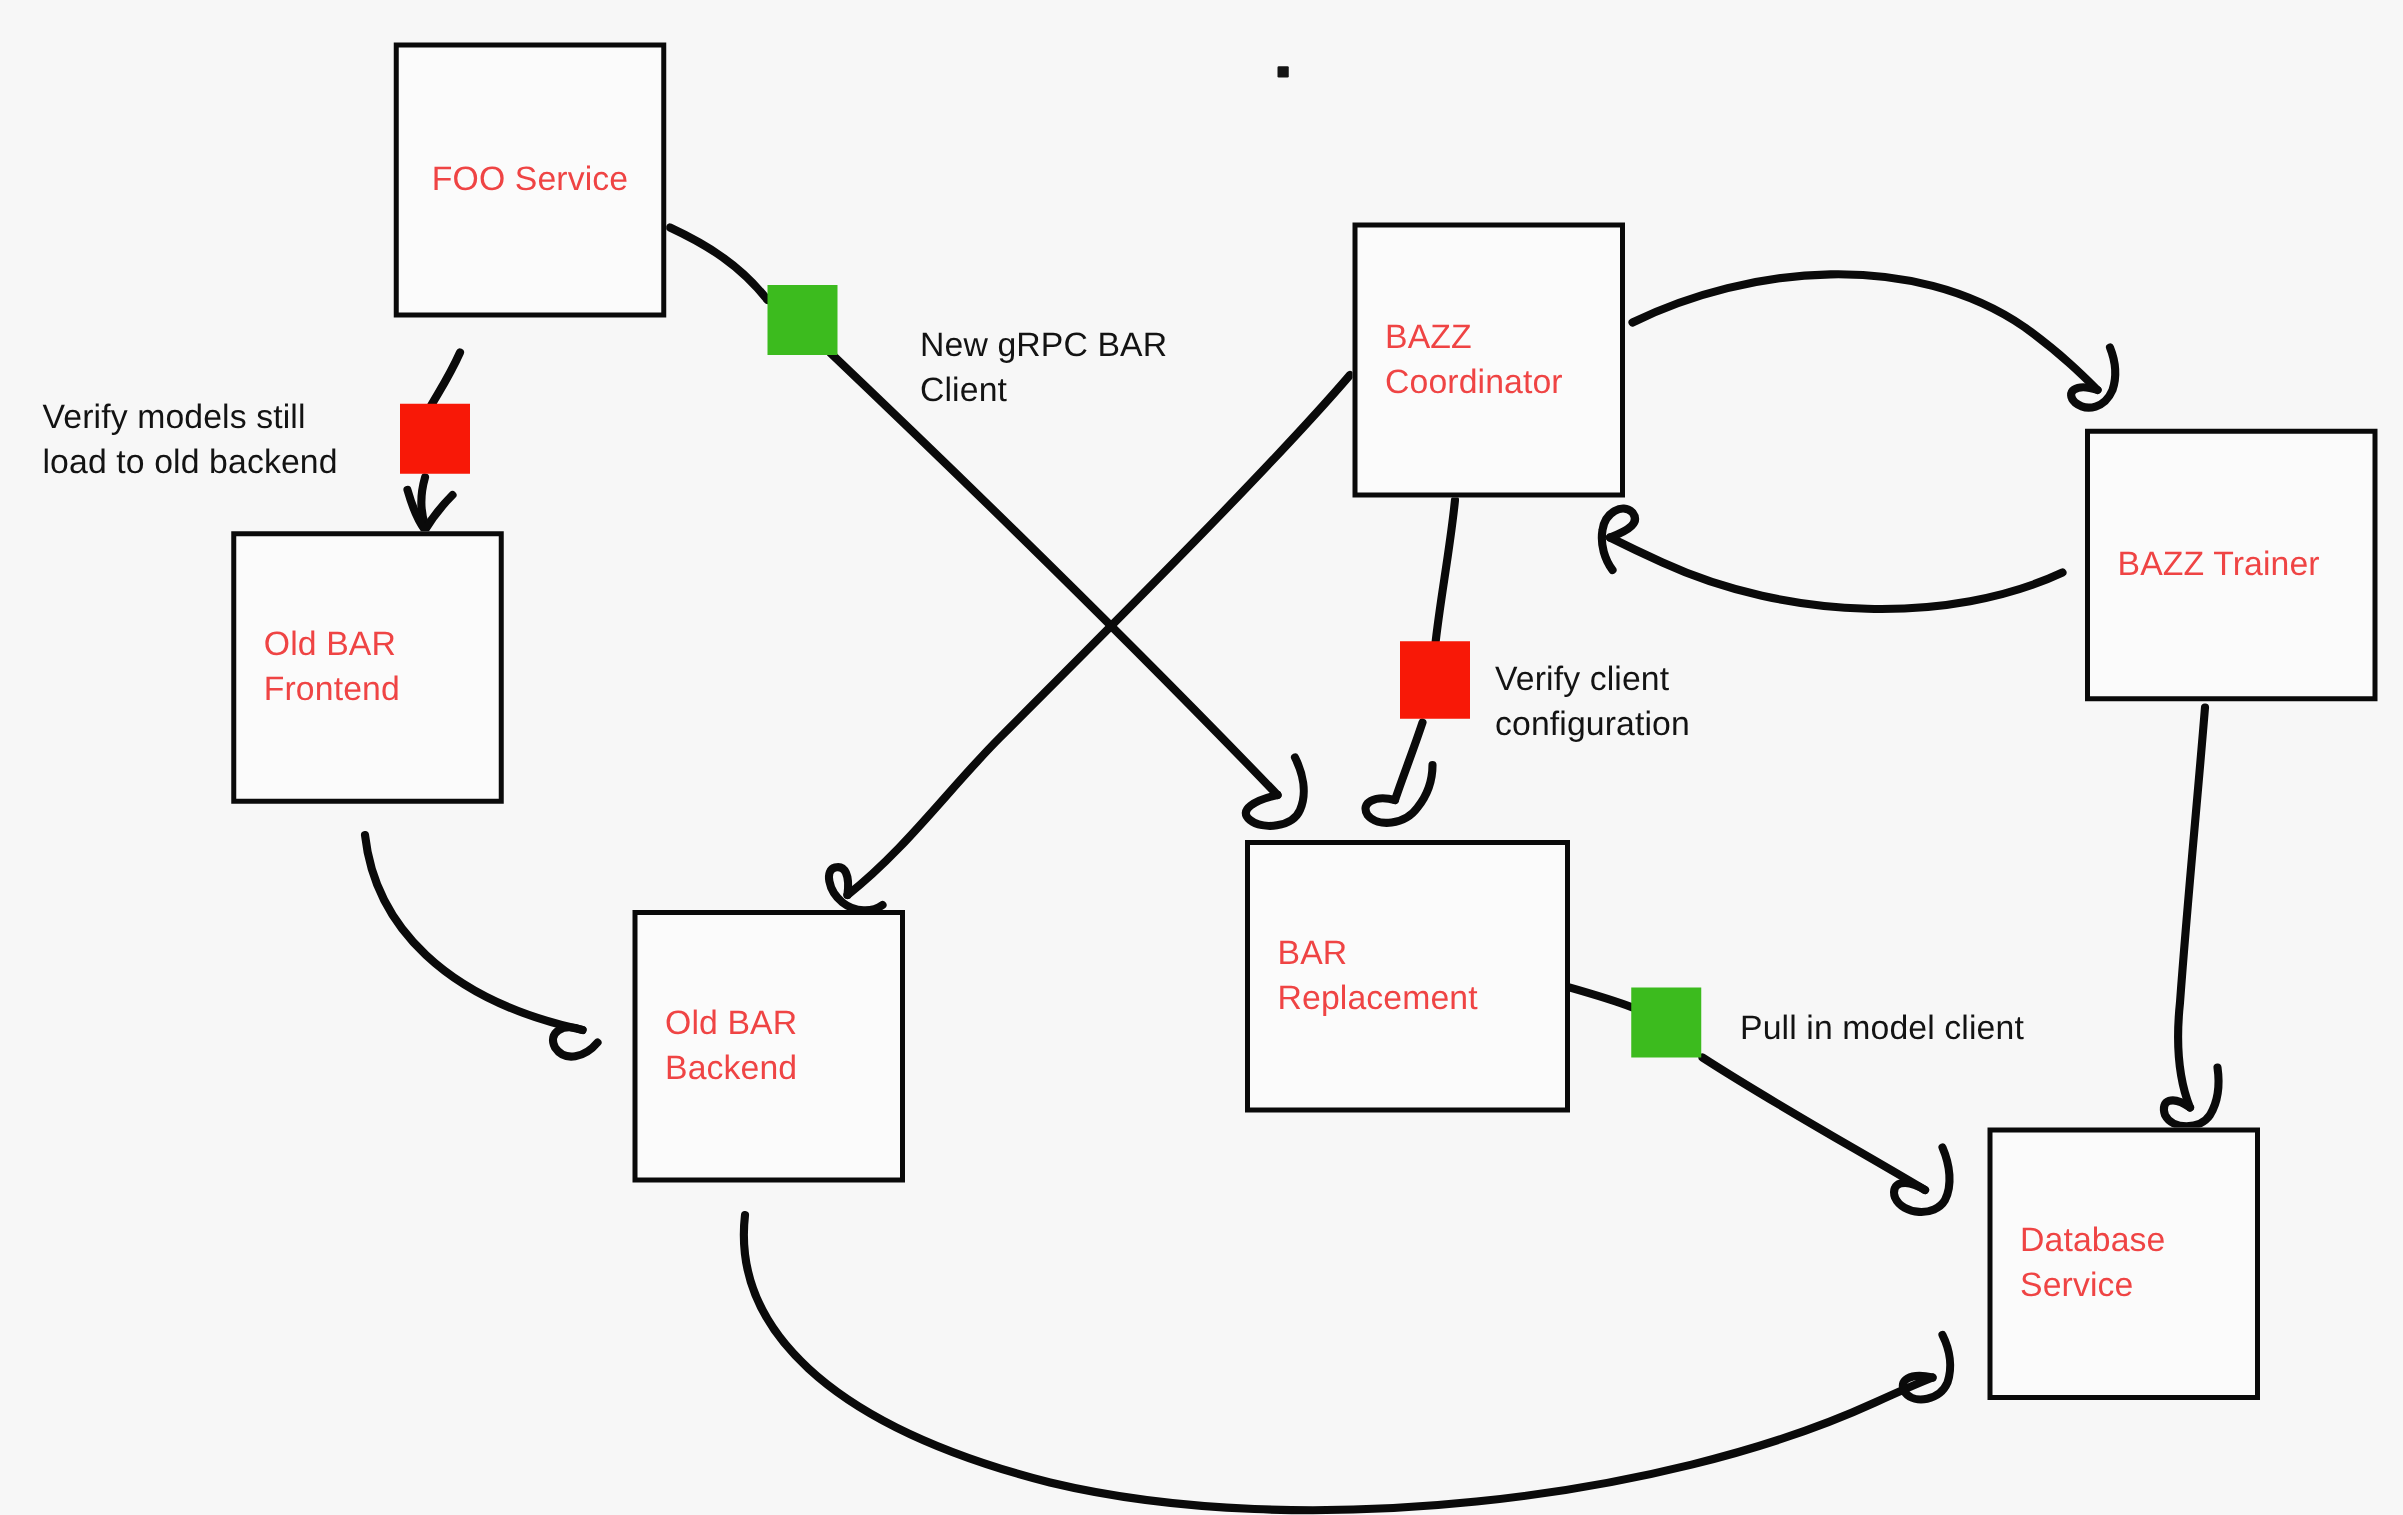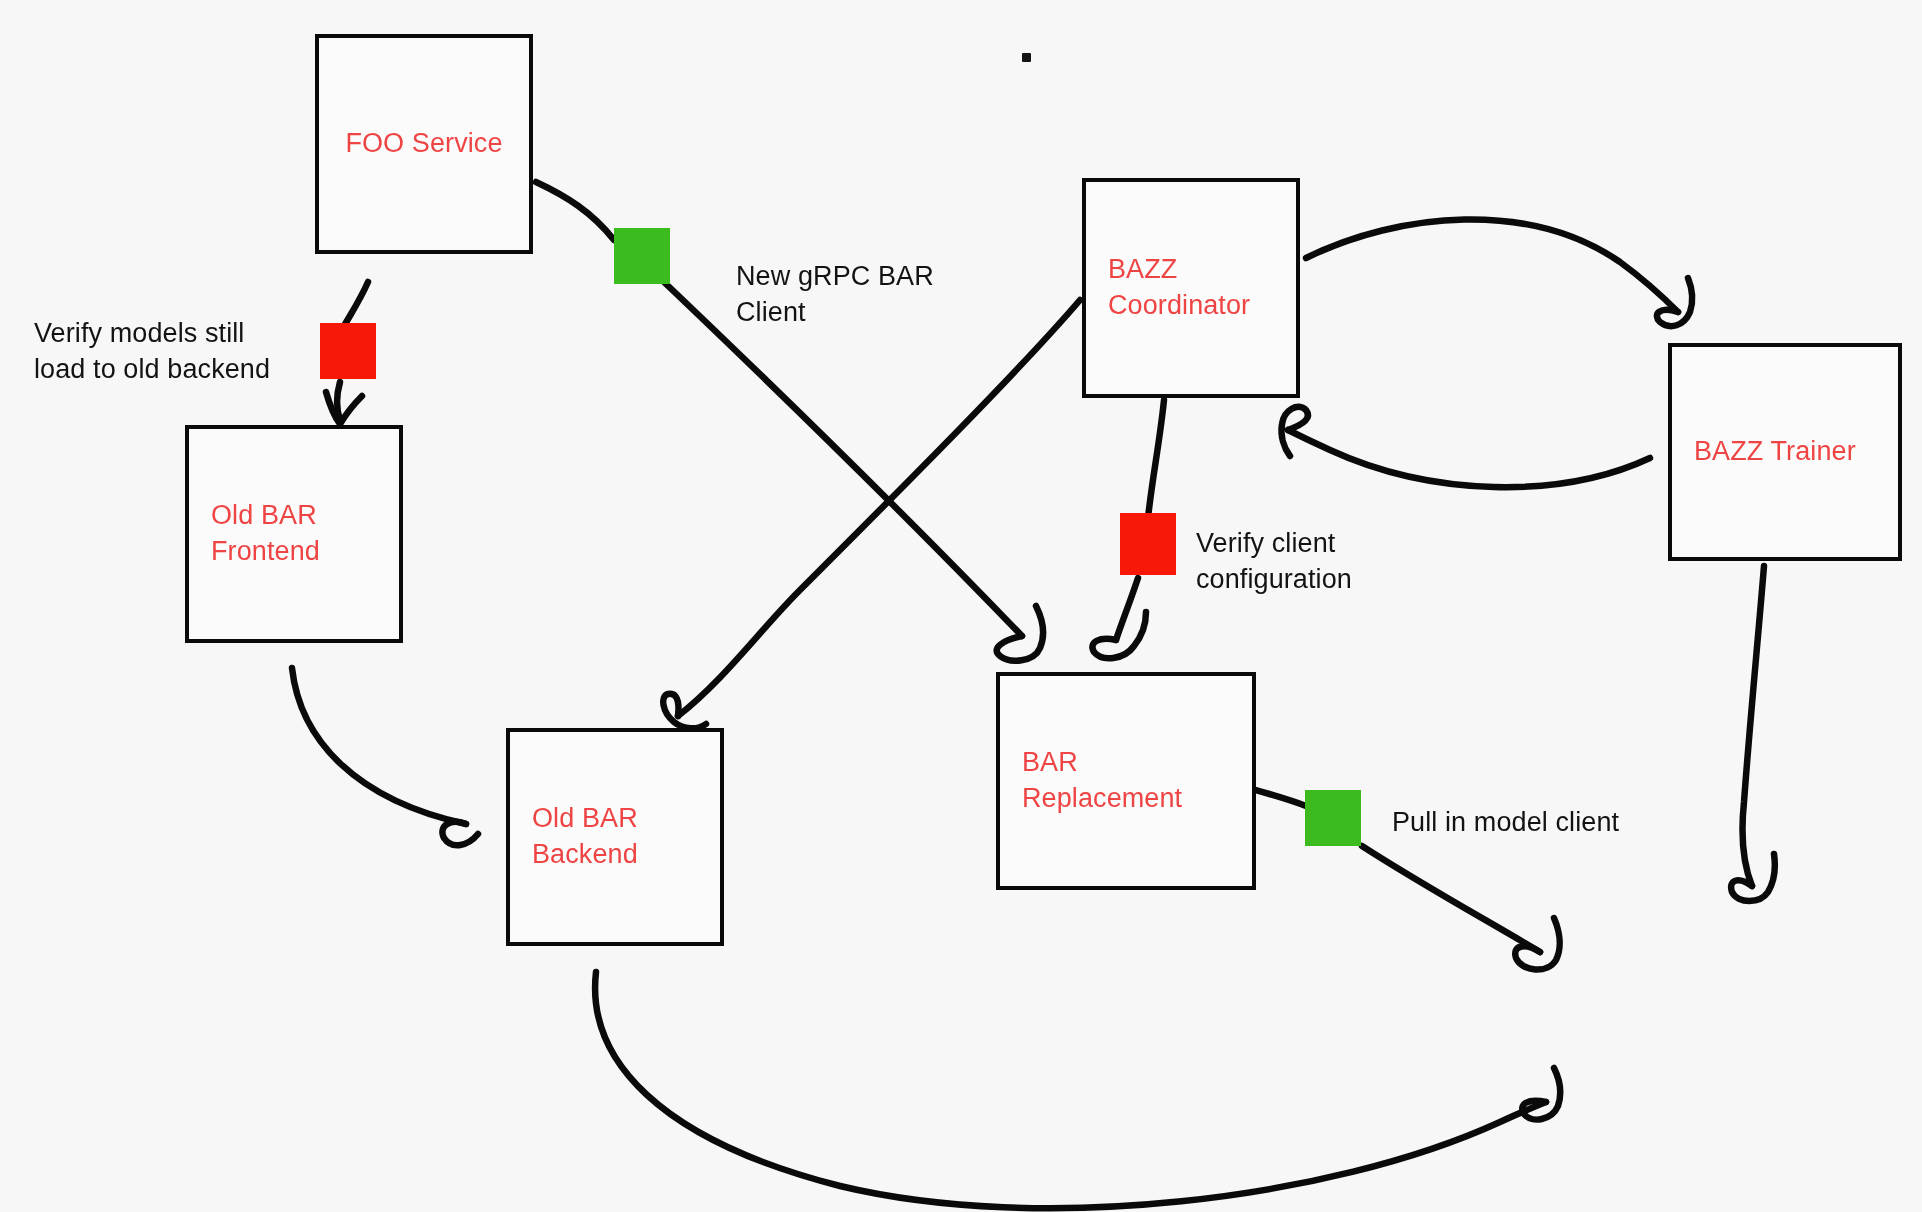"Database" div.node { html: none -> <div> <span>Database Service</span> </div> }
